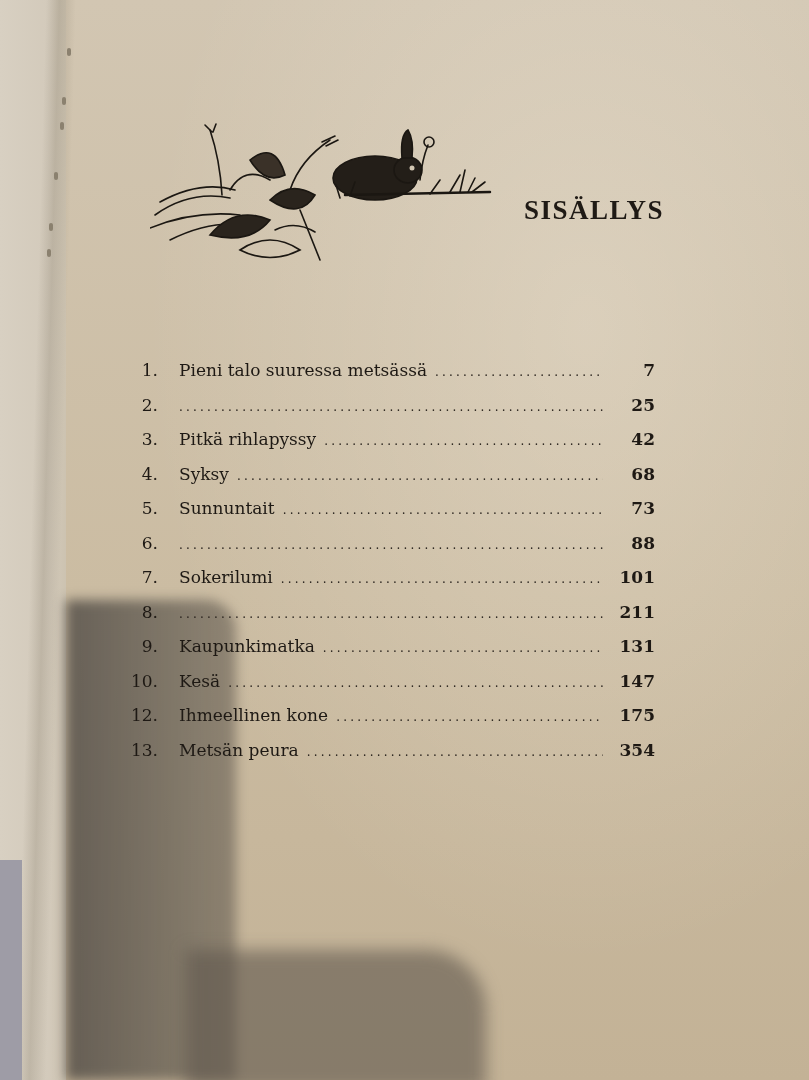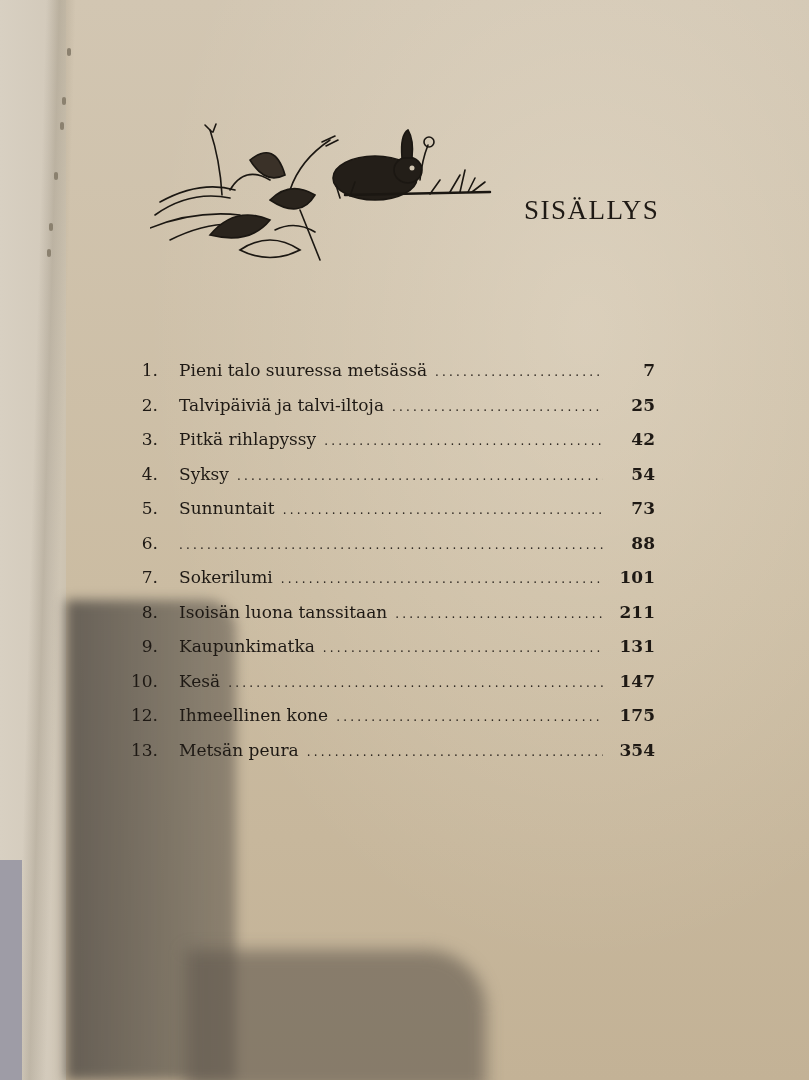"SISÄLLYS" .title { font-weight: normal -> bold }
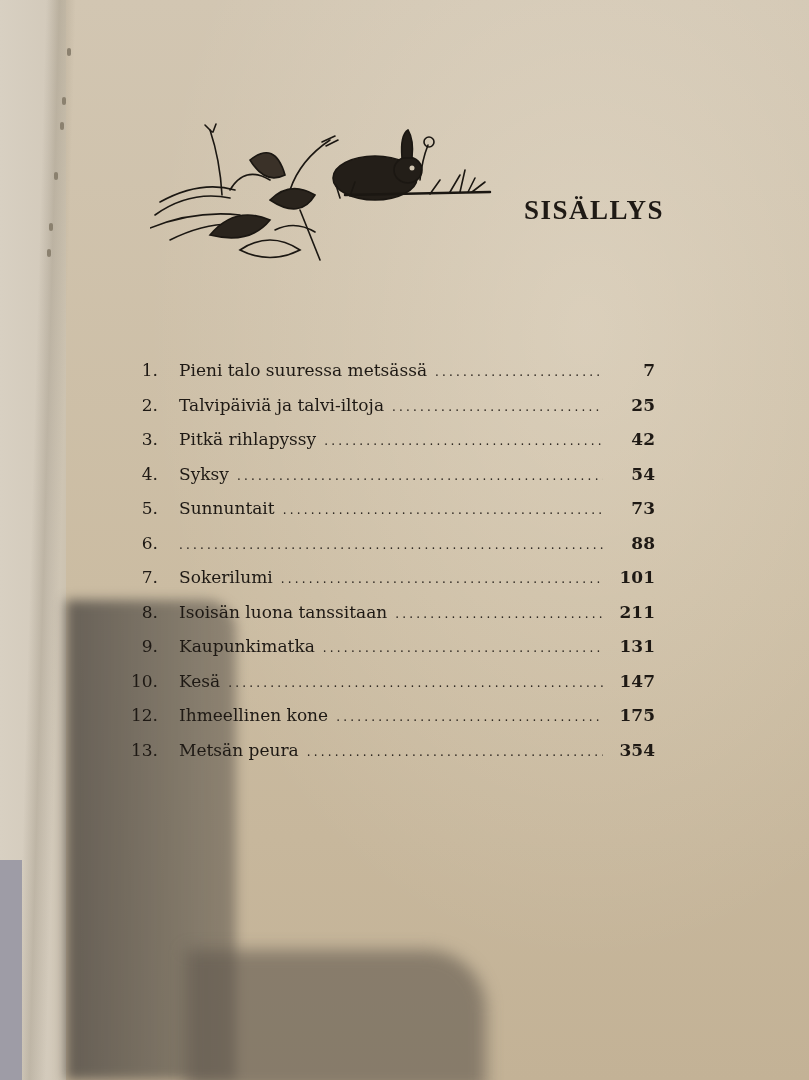"Talvipäiviä ja talvi-iltoja" span.toc-title { html: <span>Talvipäiviä ja talvi-iltoja</span> -> none }
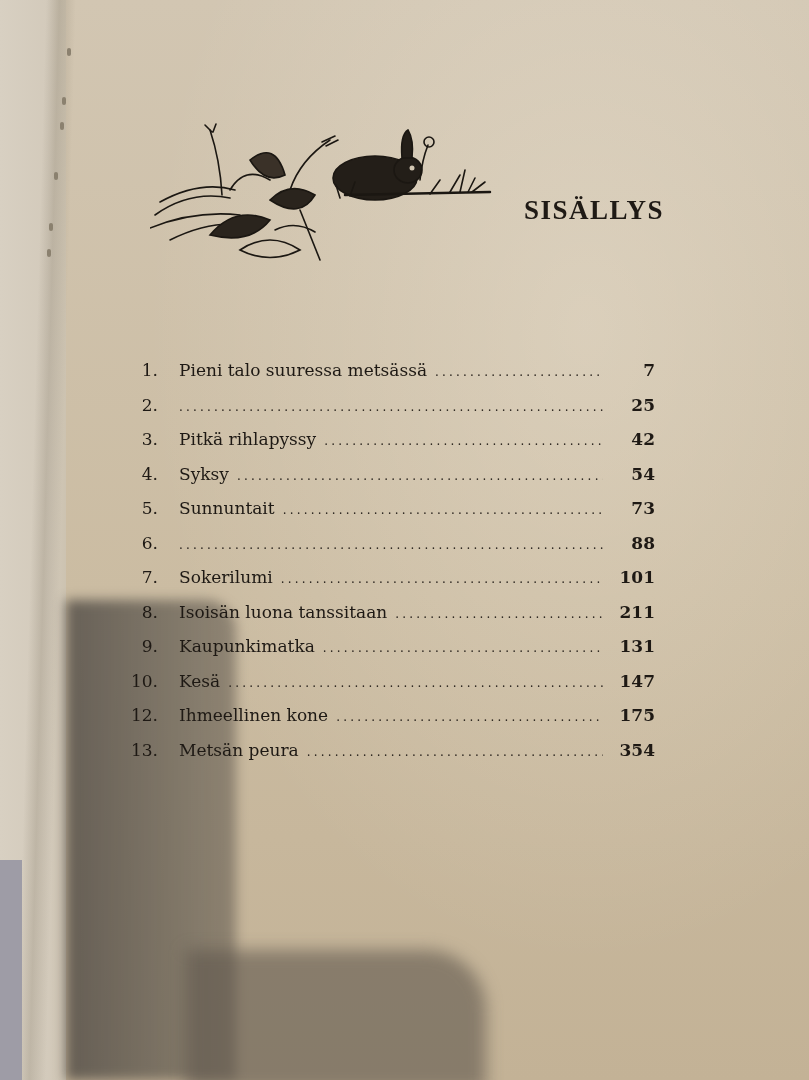"54" span.toc-page { text: 54 -> 68 }
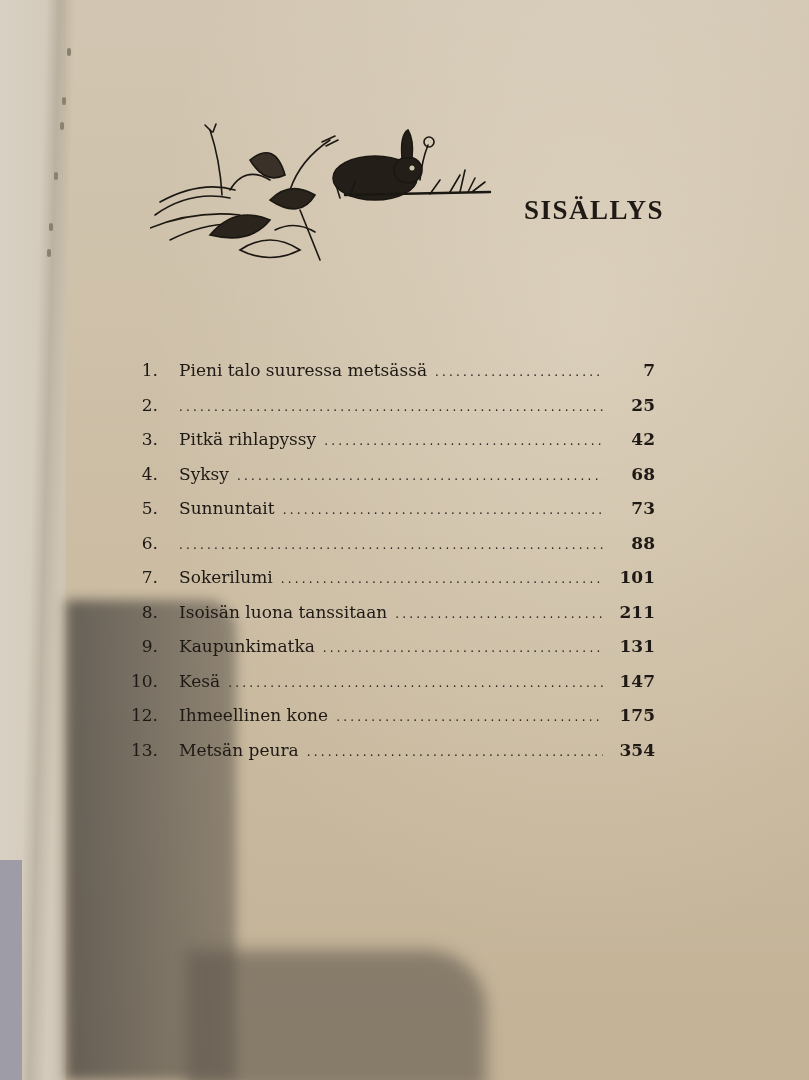"Isoisän luona tanssitaan" span.toc-title { html: <span>Isoisän luona tanssitaan</span> -> none }
